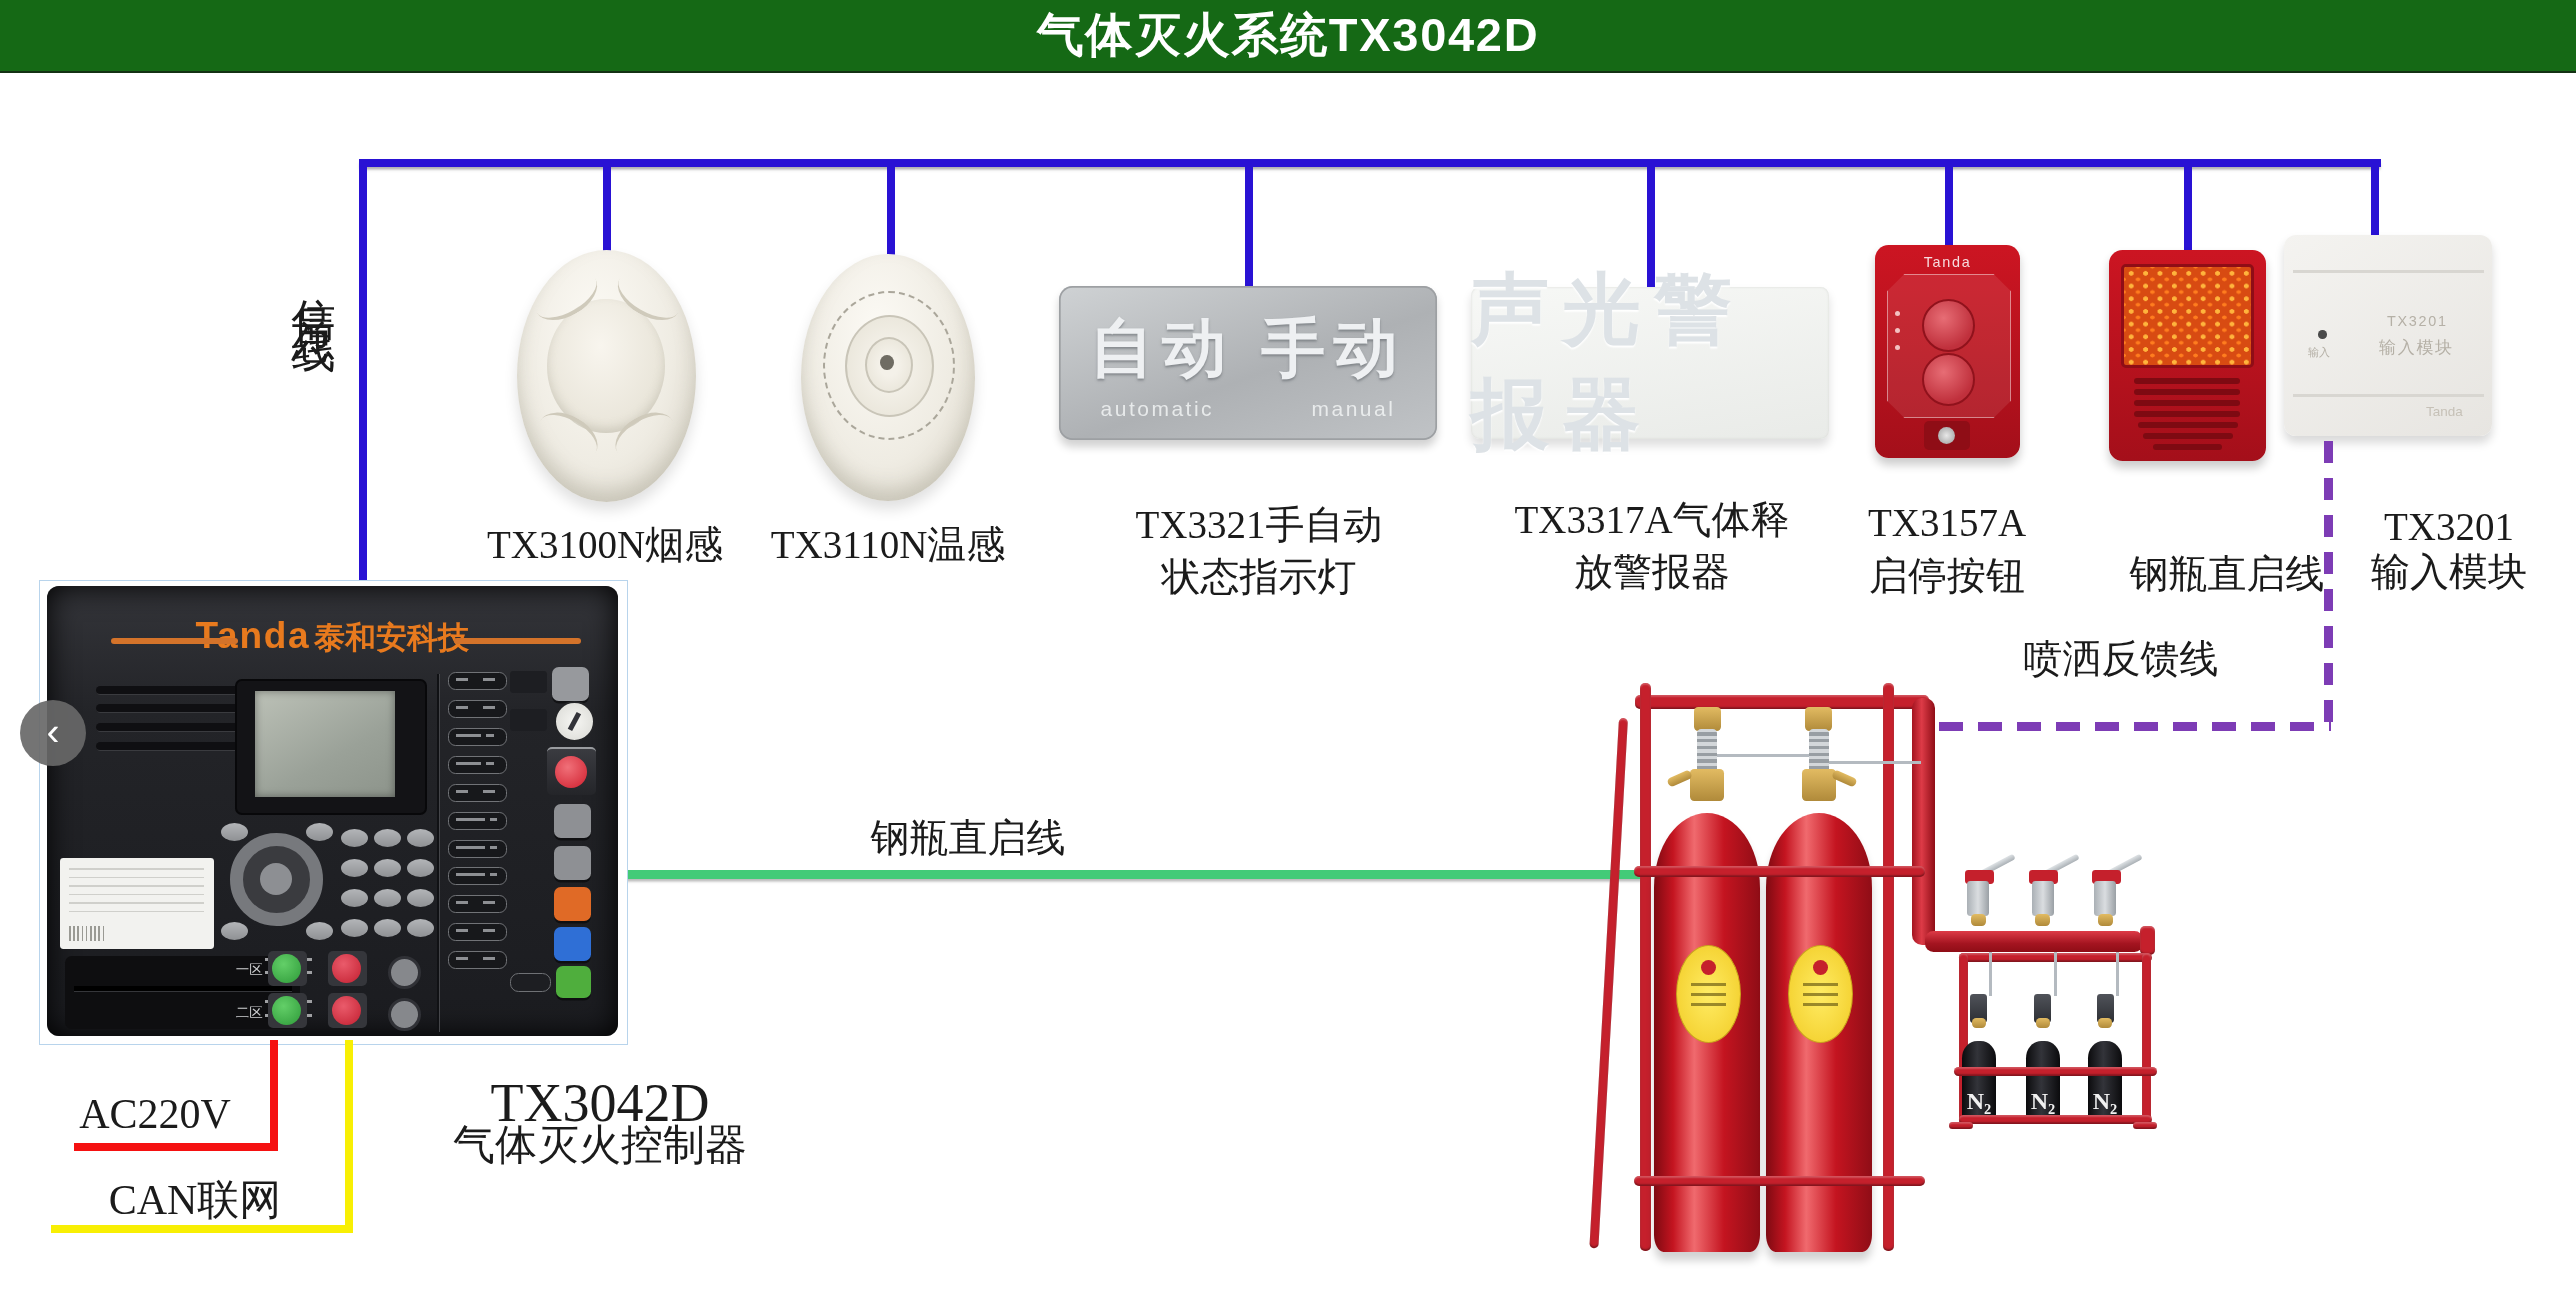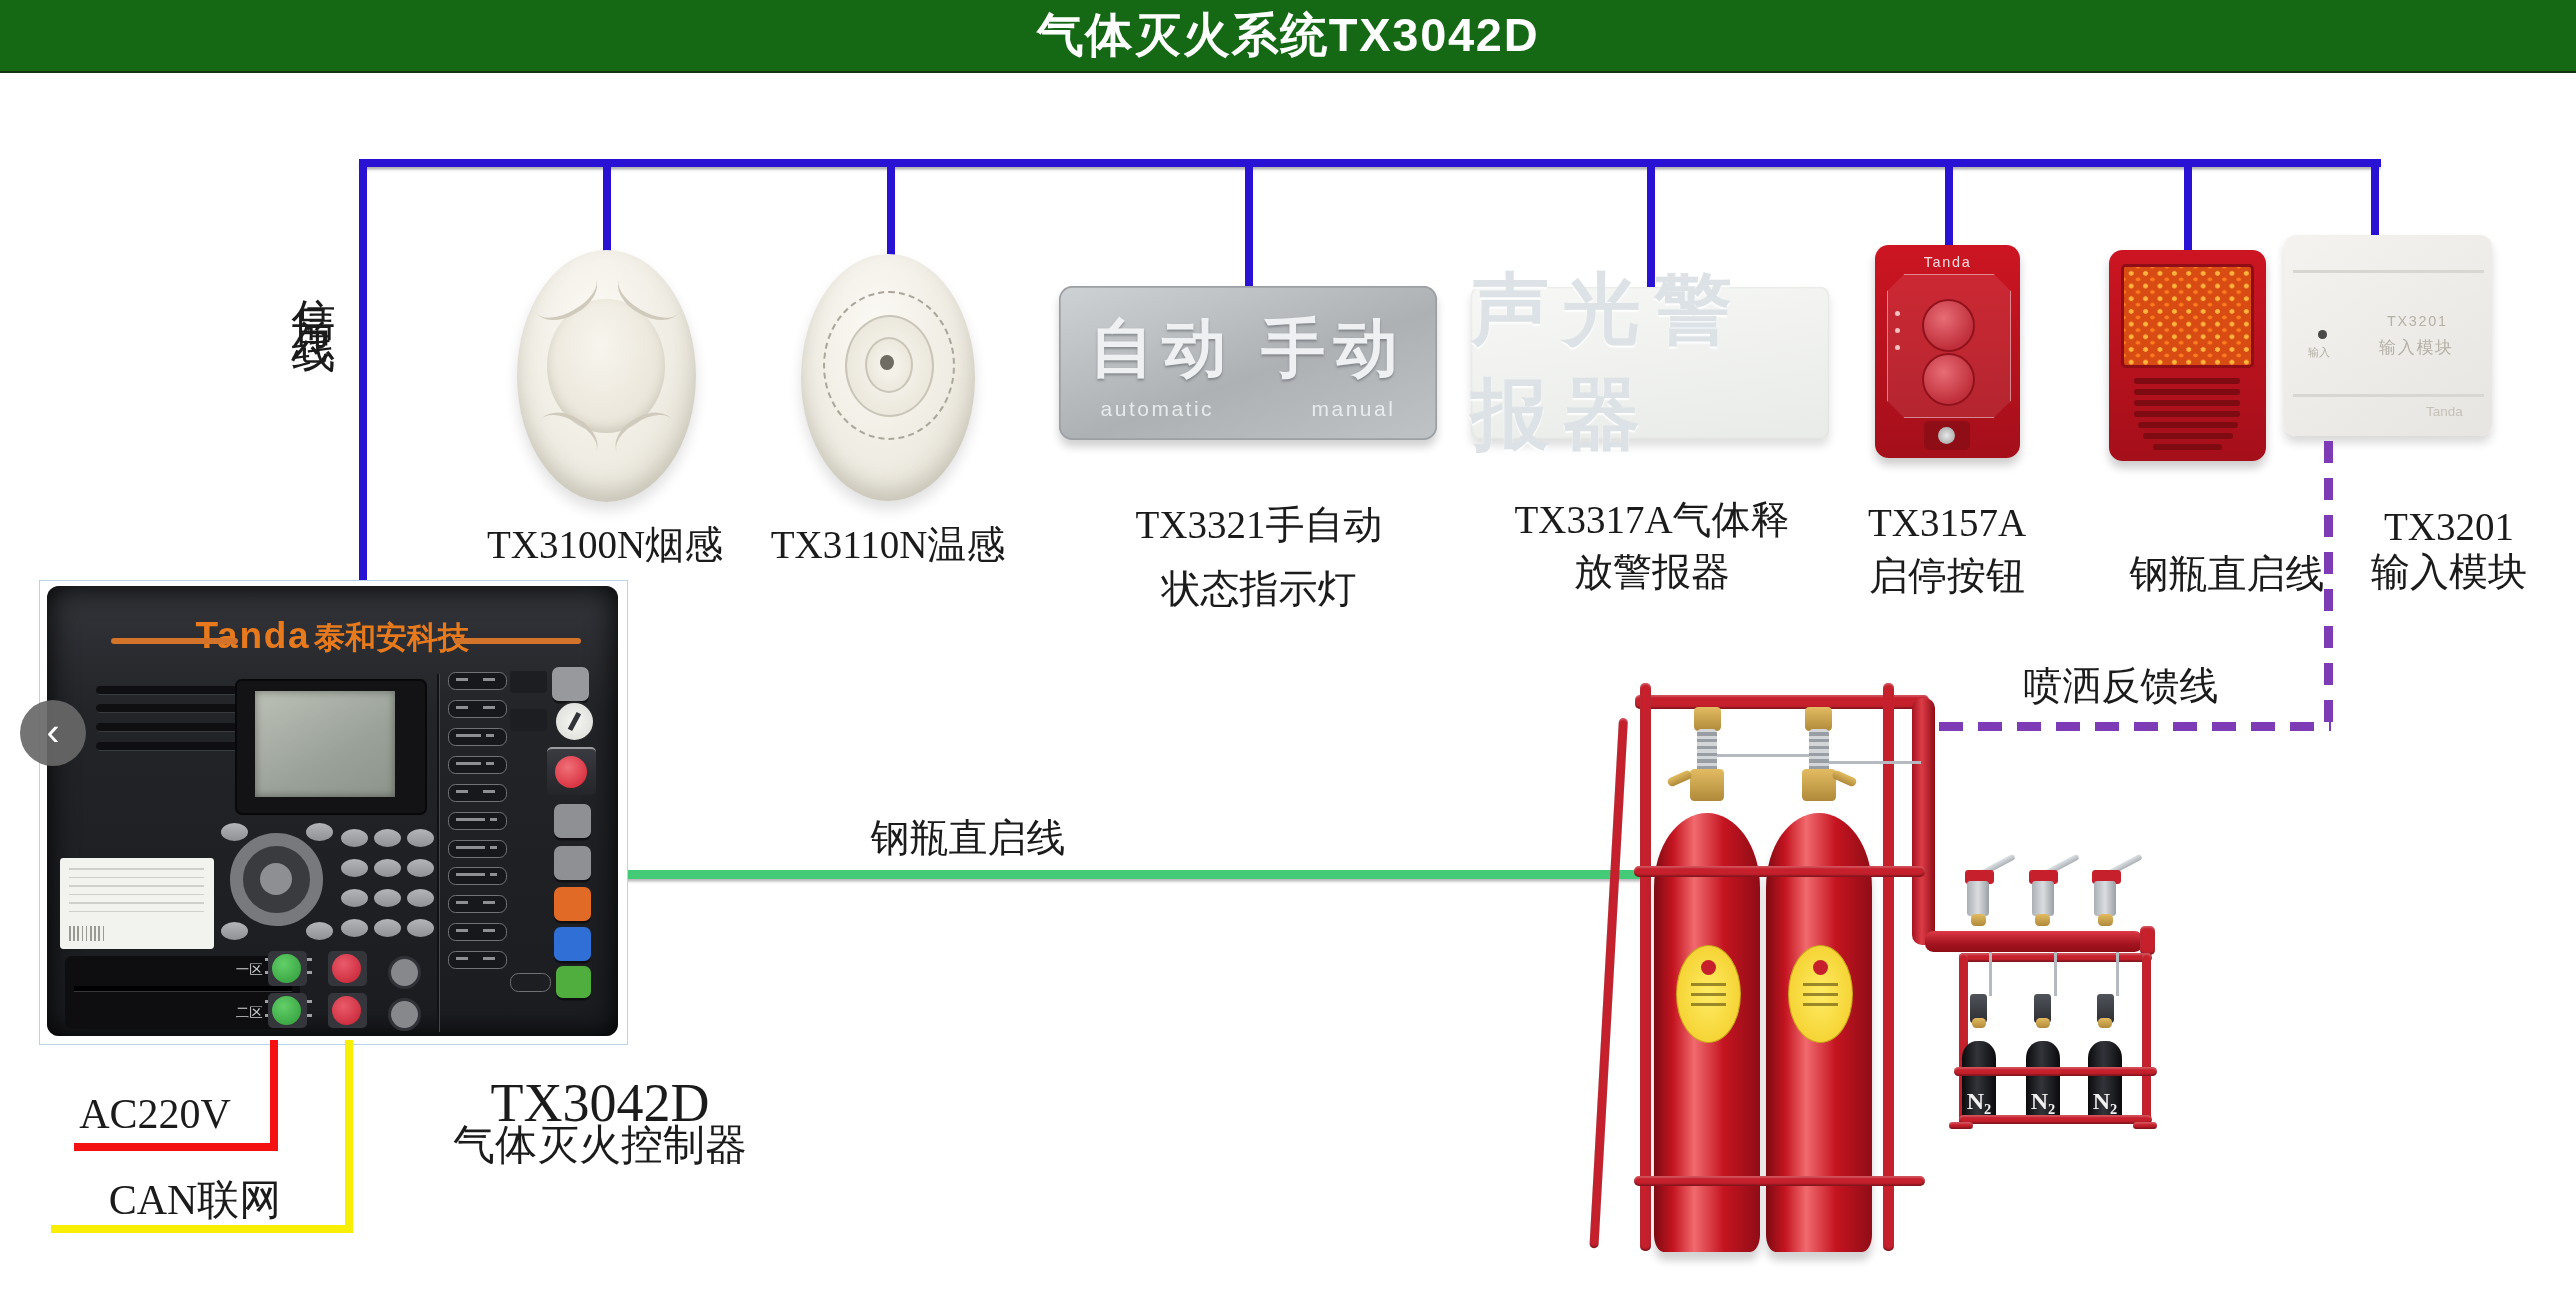"状态指示灯" div.lbl { margin-top: 12px -> none }
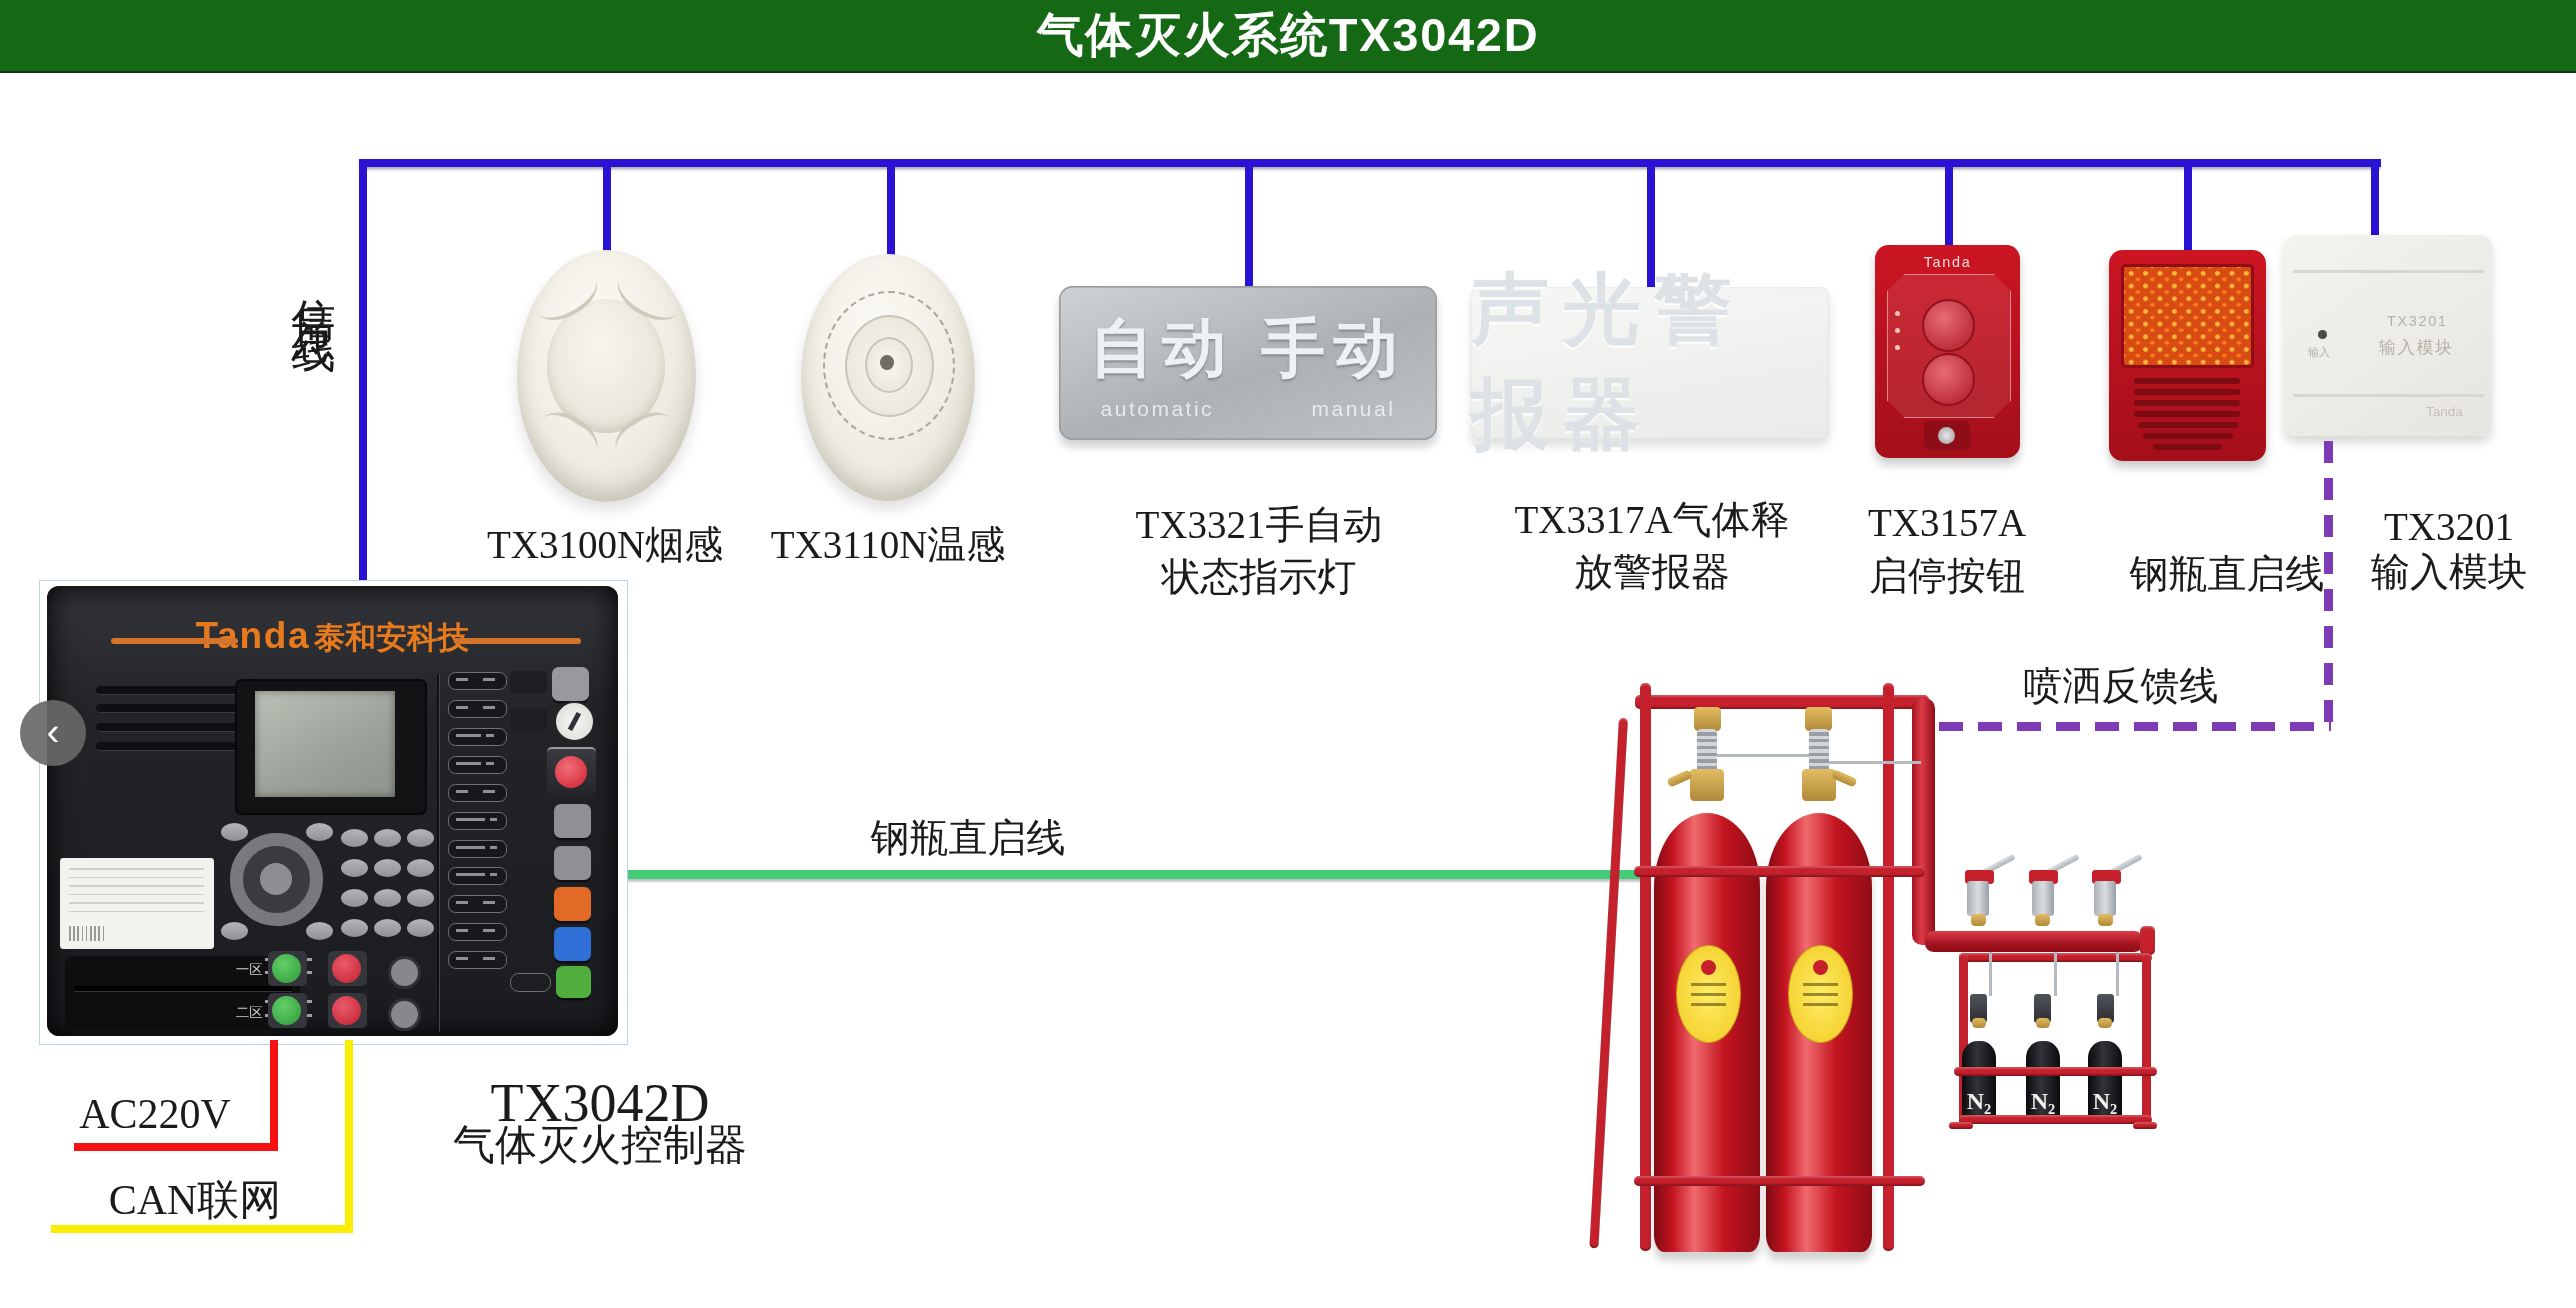"喷洒反馈线" div.lbl { top: 663px -> 636px }
